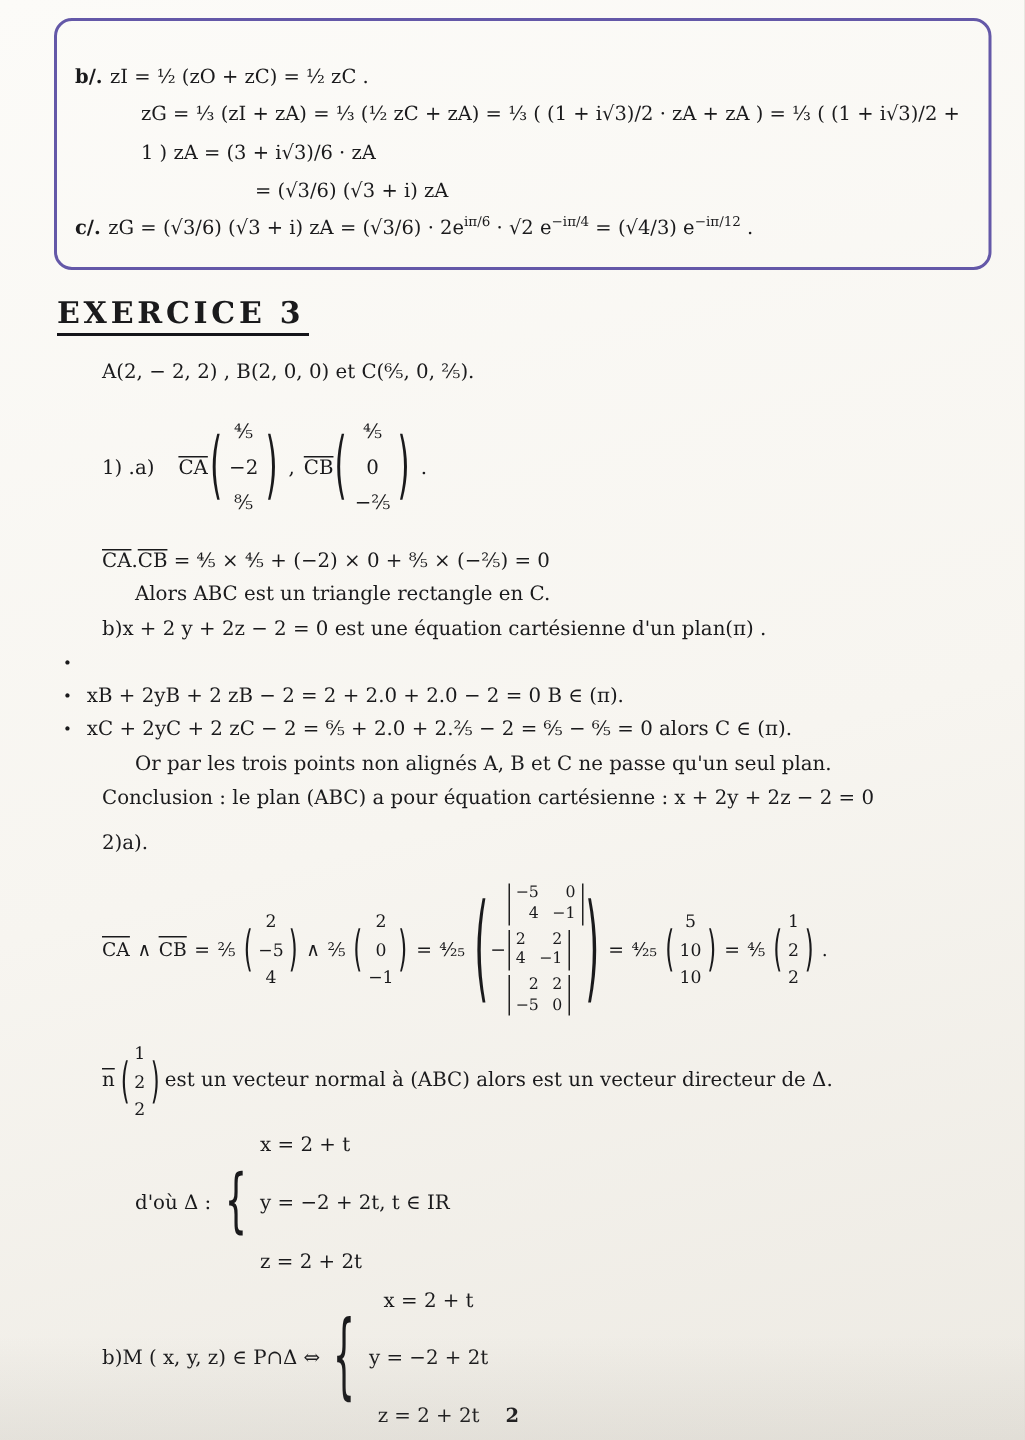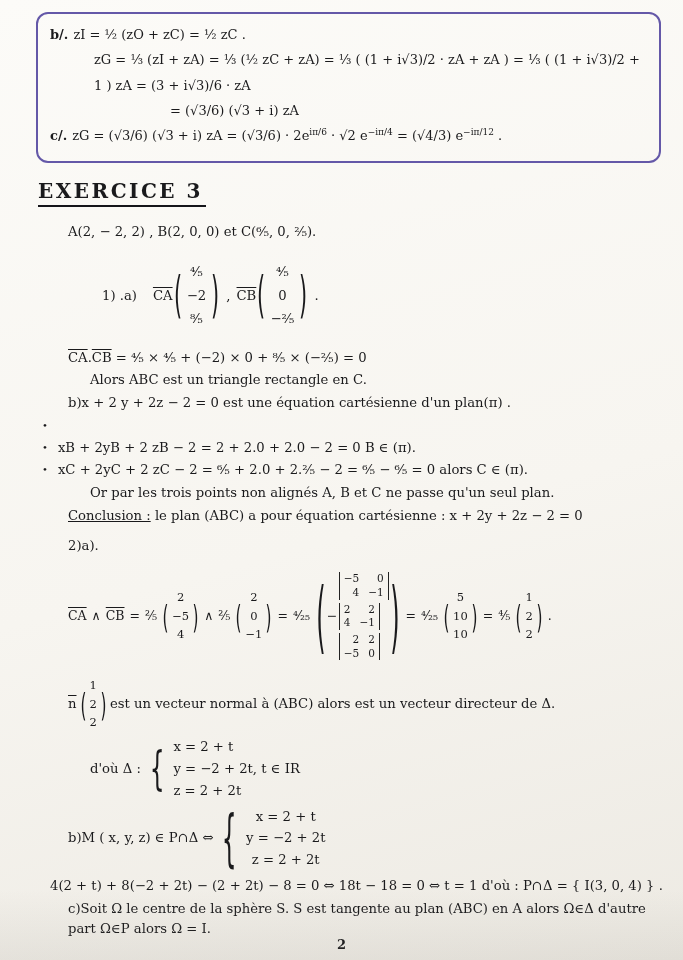"b/. zI = ½ (zO" .topbox { padding: 8px 12px 12px 12px -> 25px 12px 12px 12px }
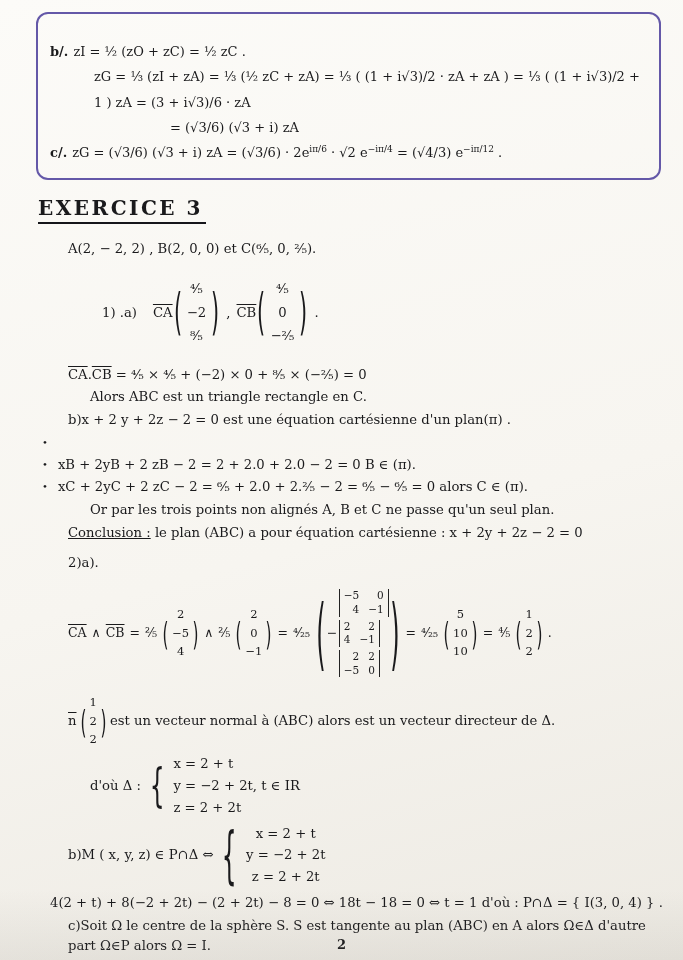"1) .a)" .qlabel { margin-left: 34px -> none }
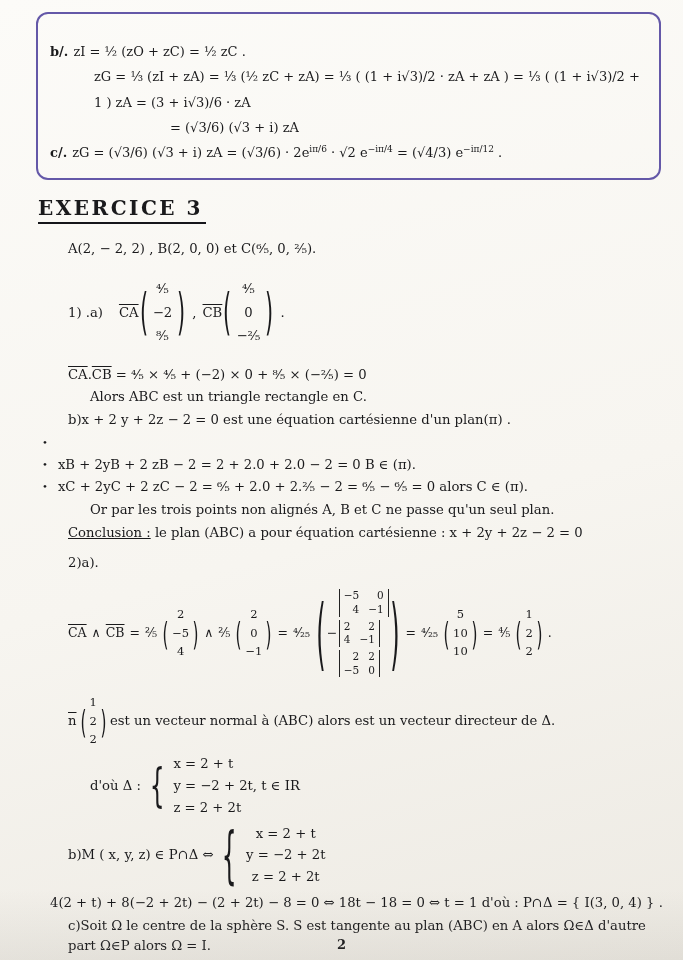"Conclusion :" .ul { text-decoration: underline -> none }
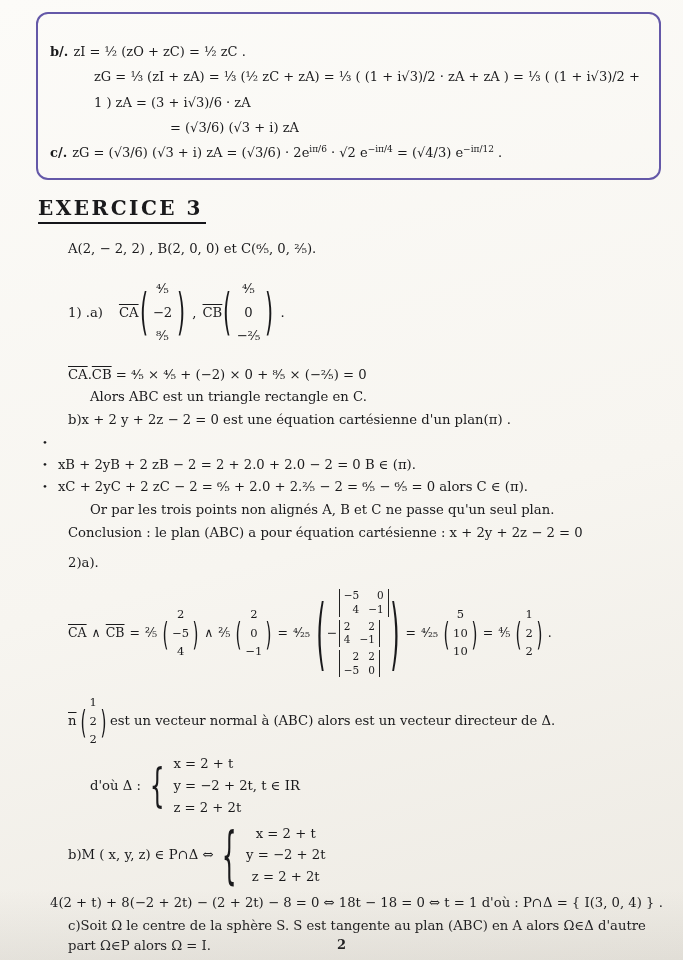"x = 2 + t" .syslines { row-gap: 2px -> 19px }
